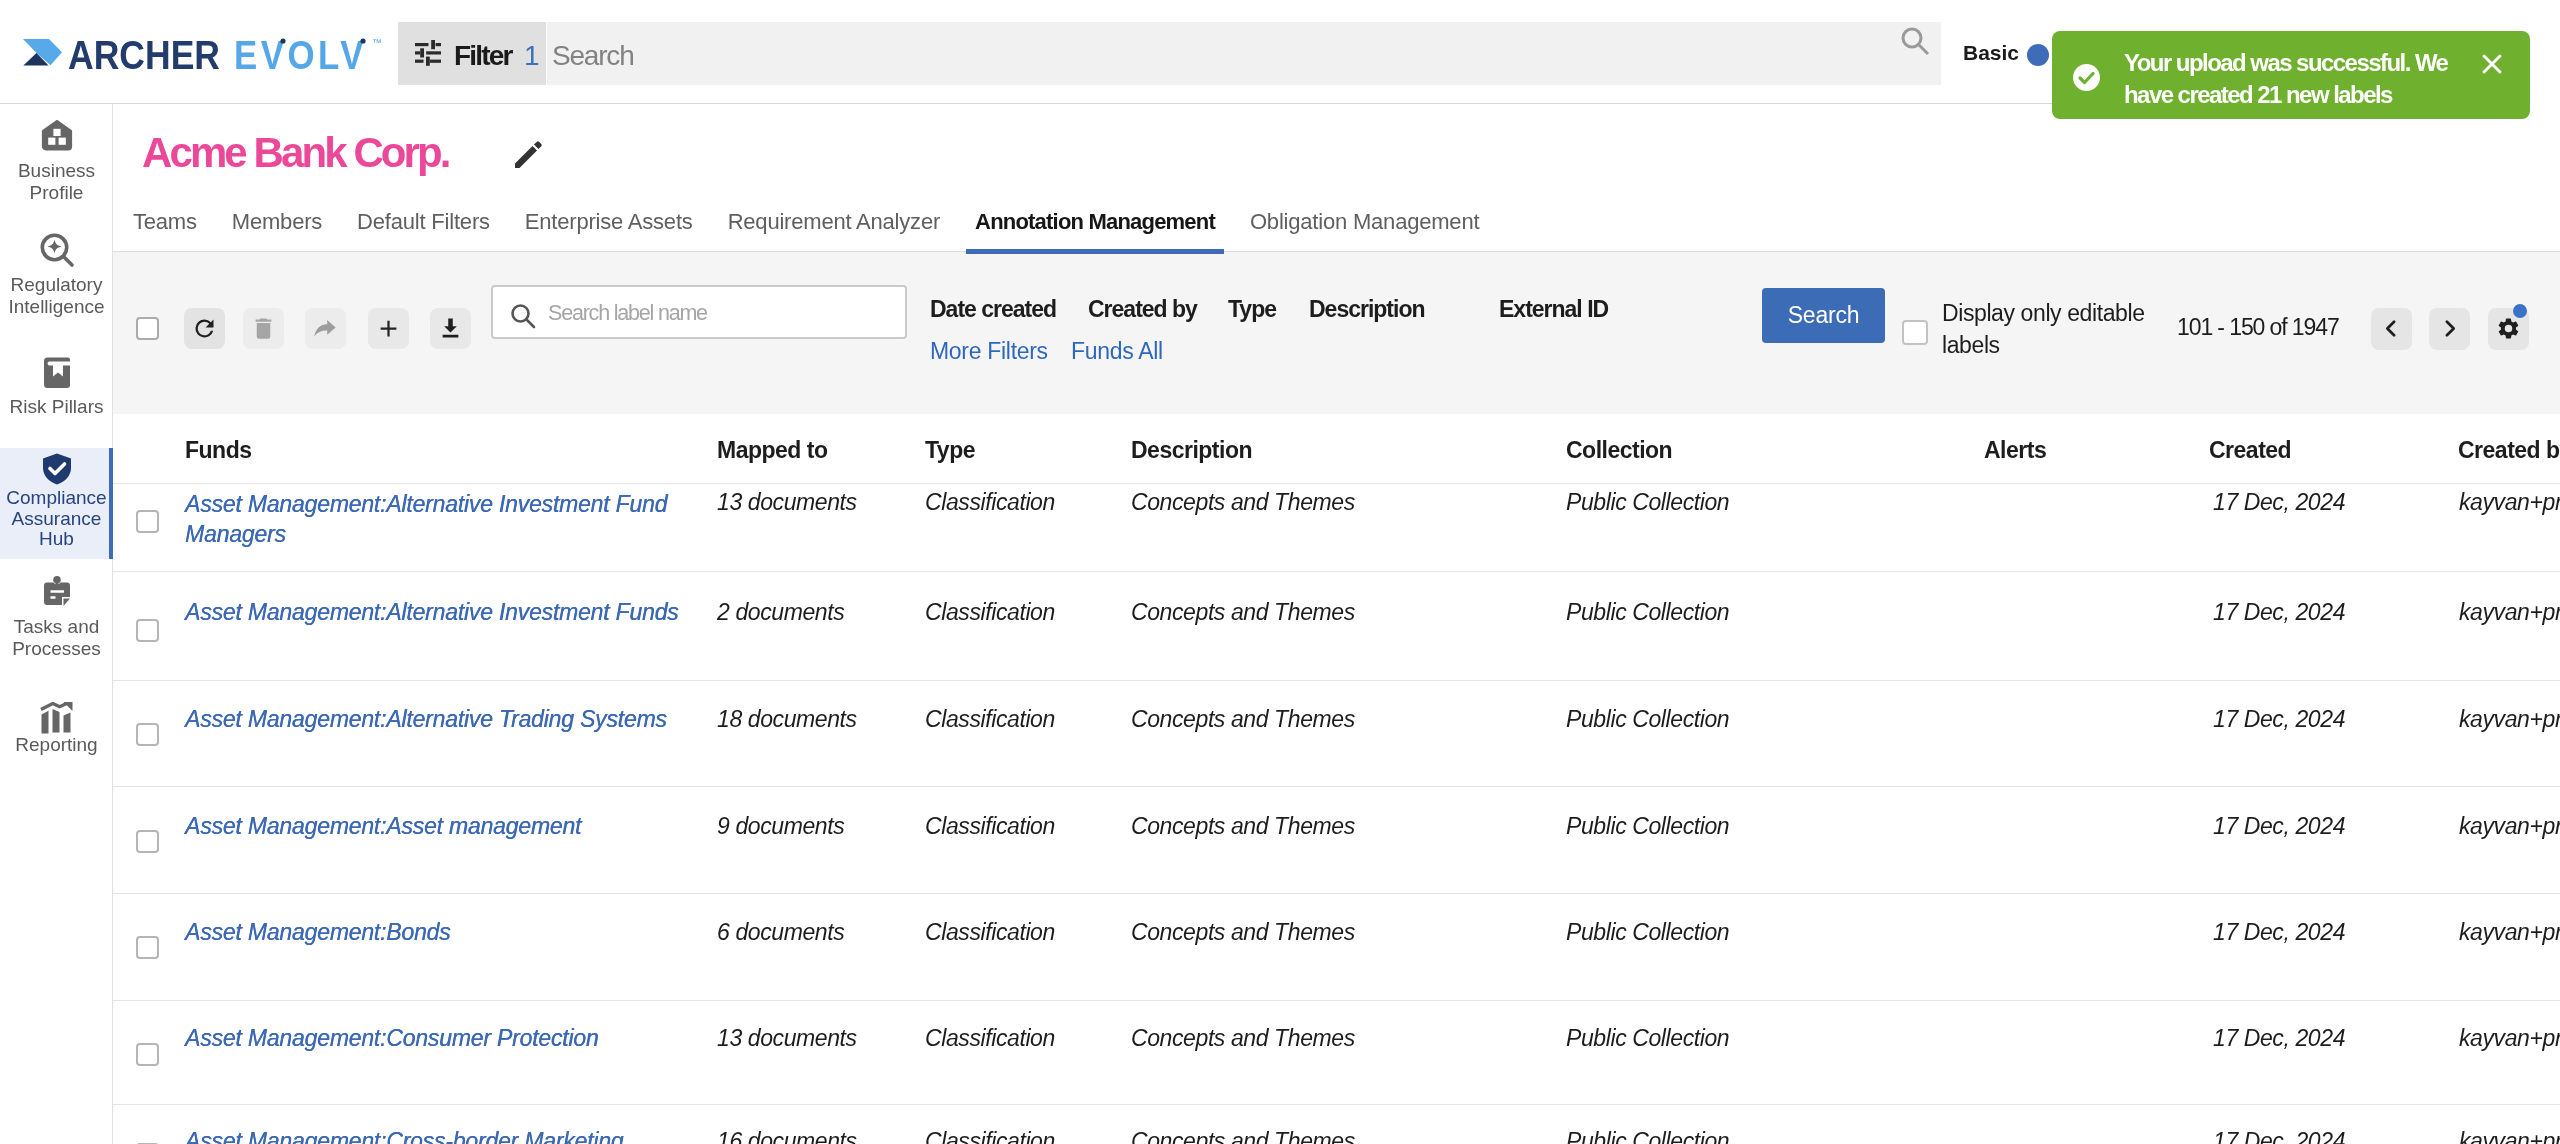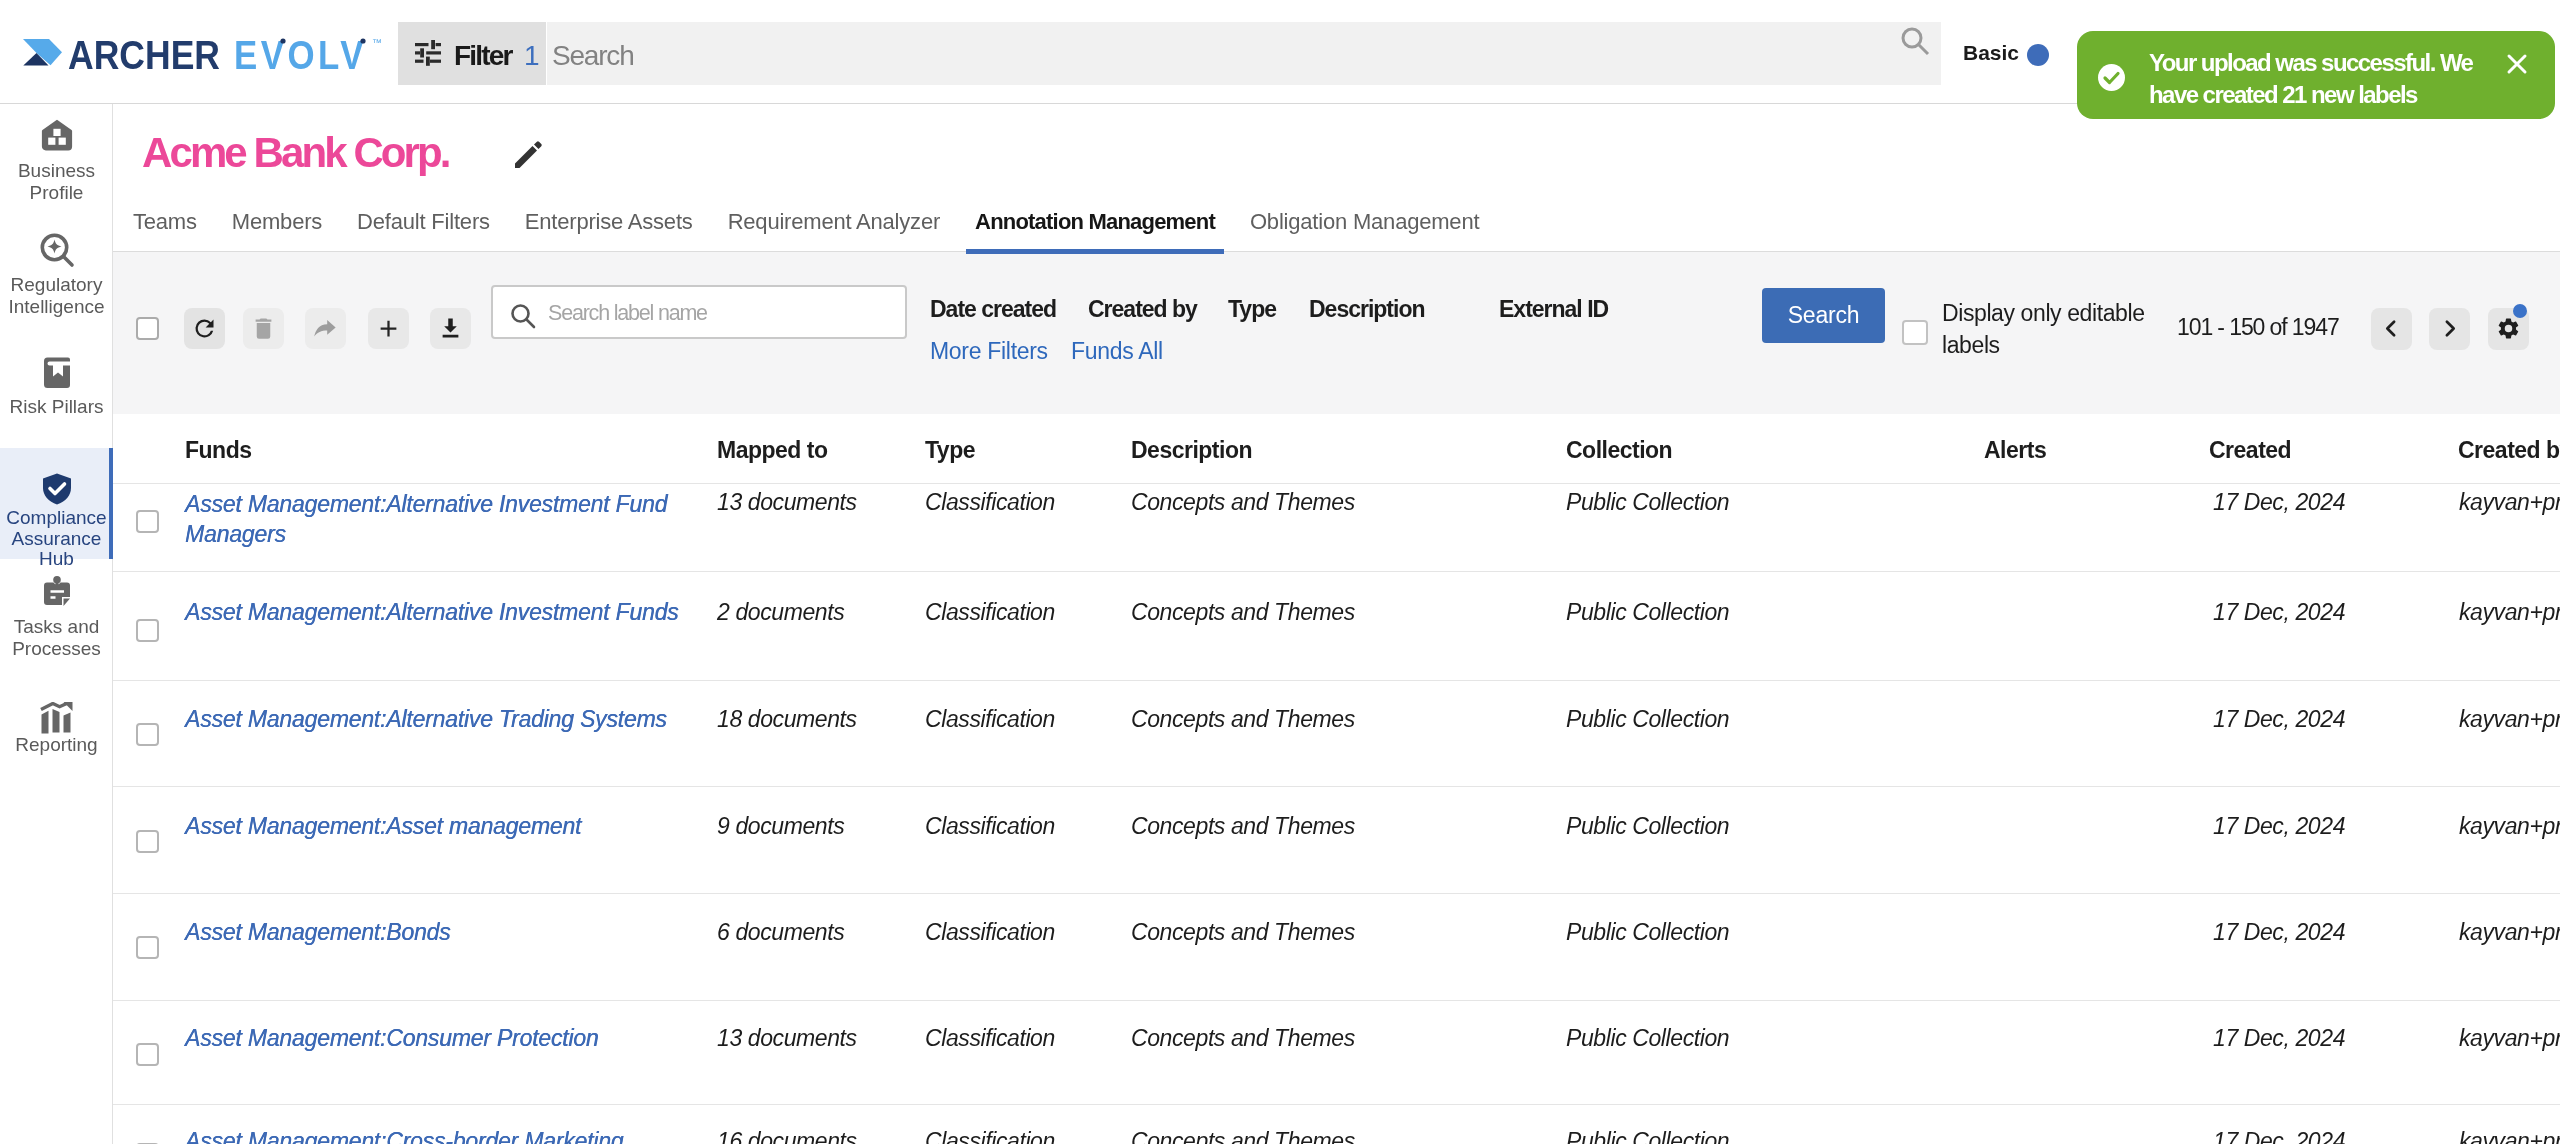"Your upload was successful. We" #toast { border-radius: 16px -> 8px; margin-left: 25px -> none }
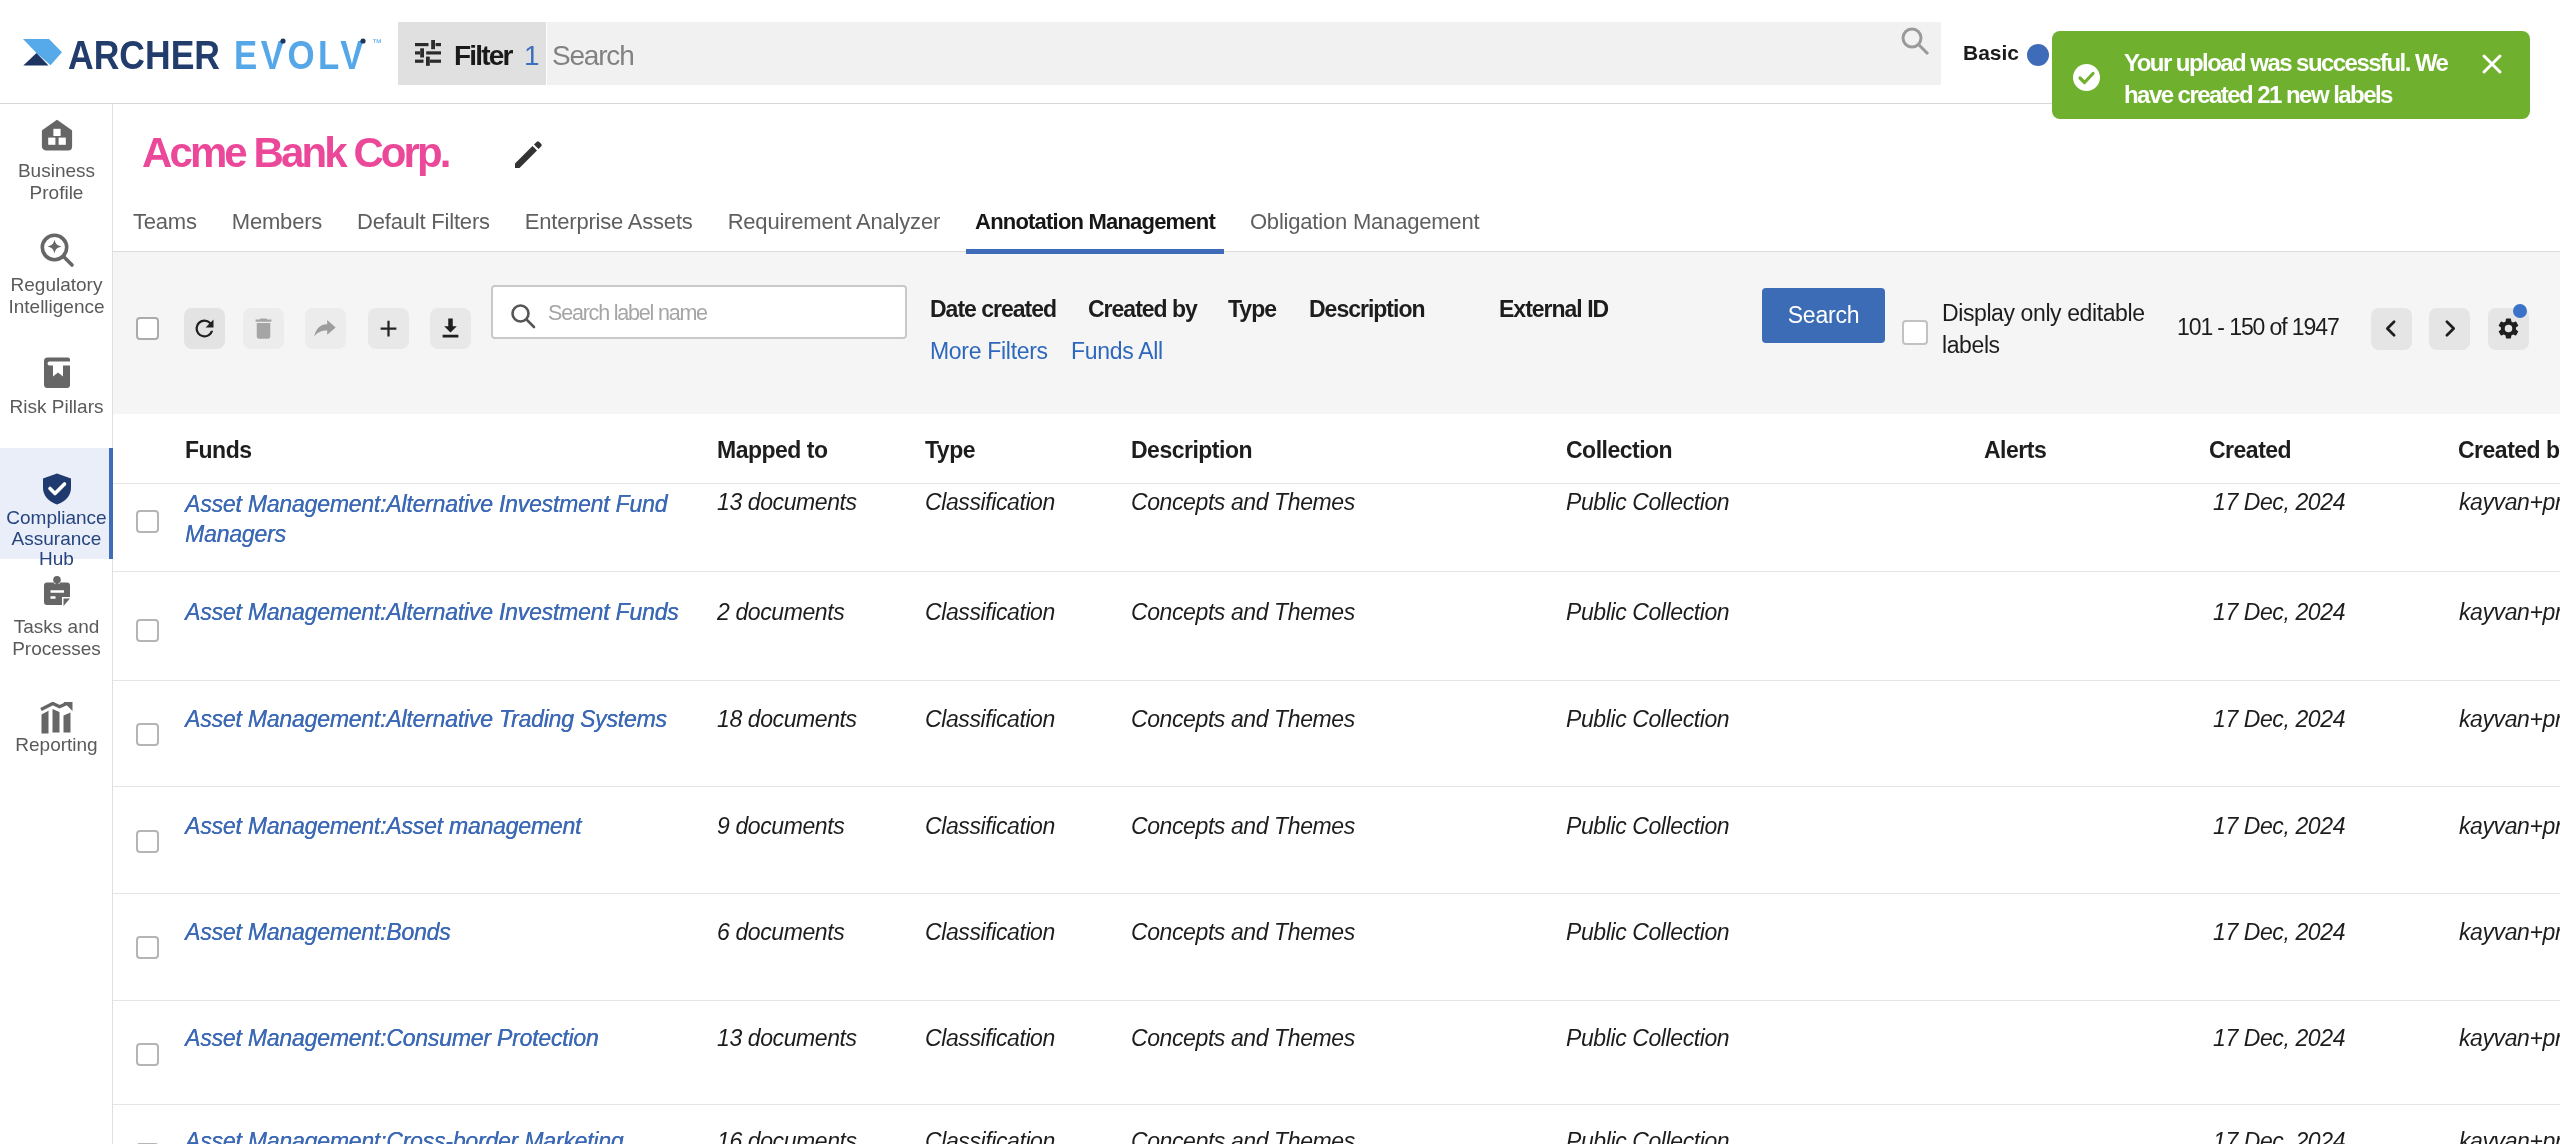"Compliance" div.sbitem { padding-top: 24px -> 4px }
